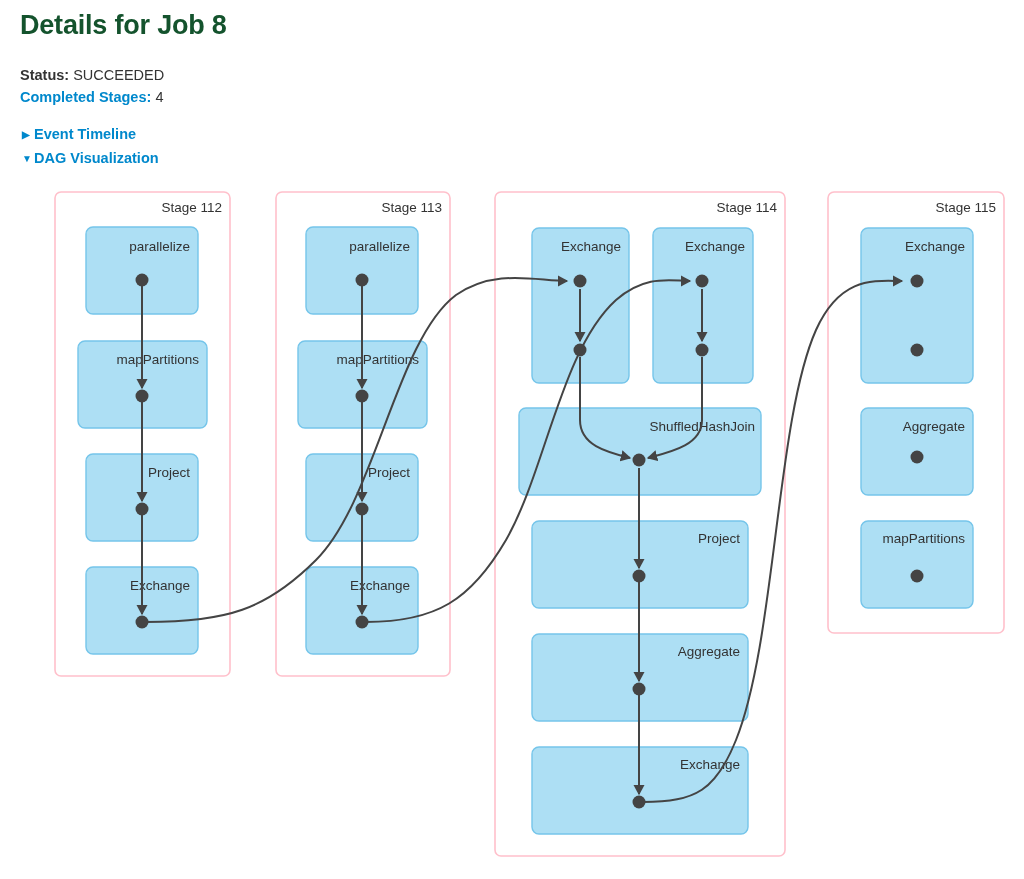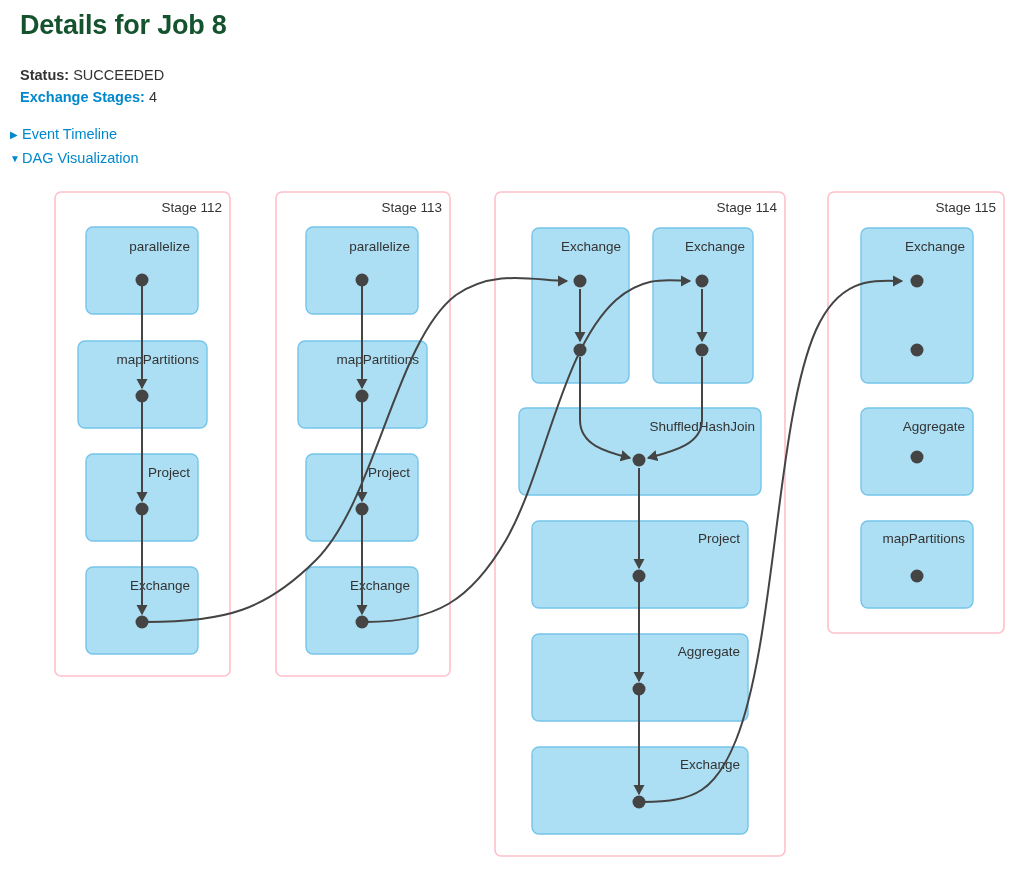"Exchange Stages:" span.k { text: Exchange -> Completed }
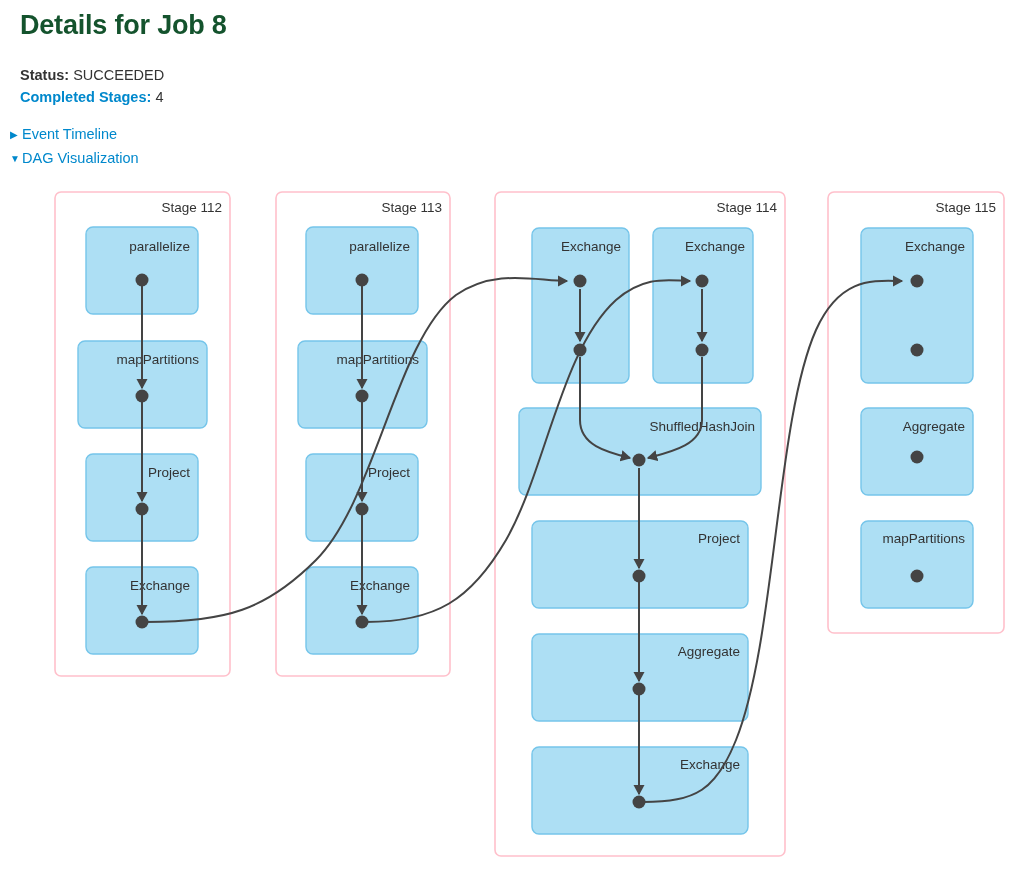"▶ Event Timeline" .toggle-row { font-weight: none -> bold; left: 10px -> 22px }
